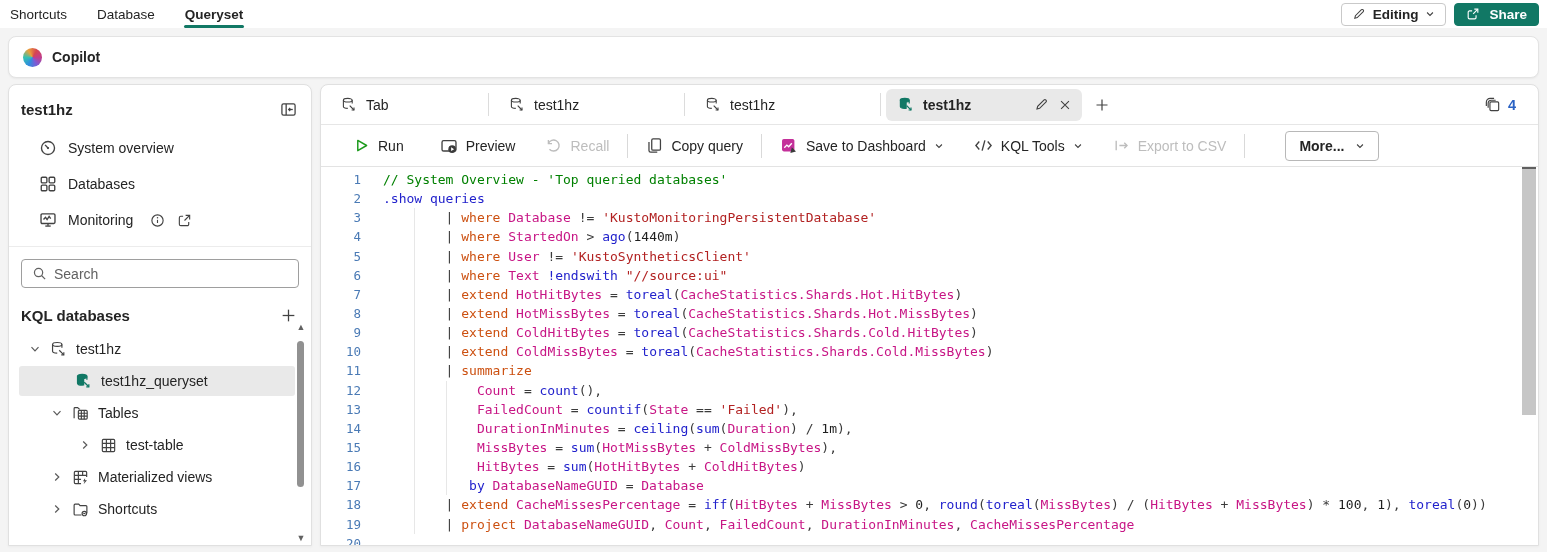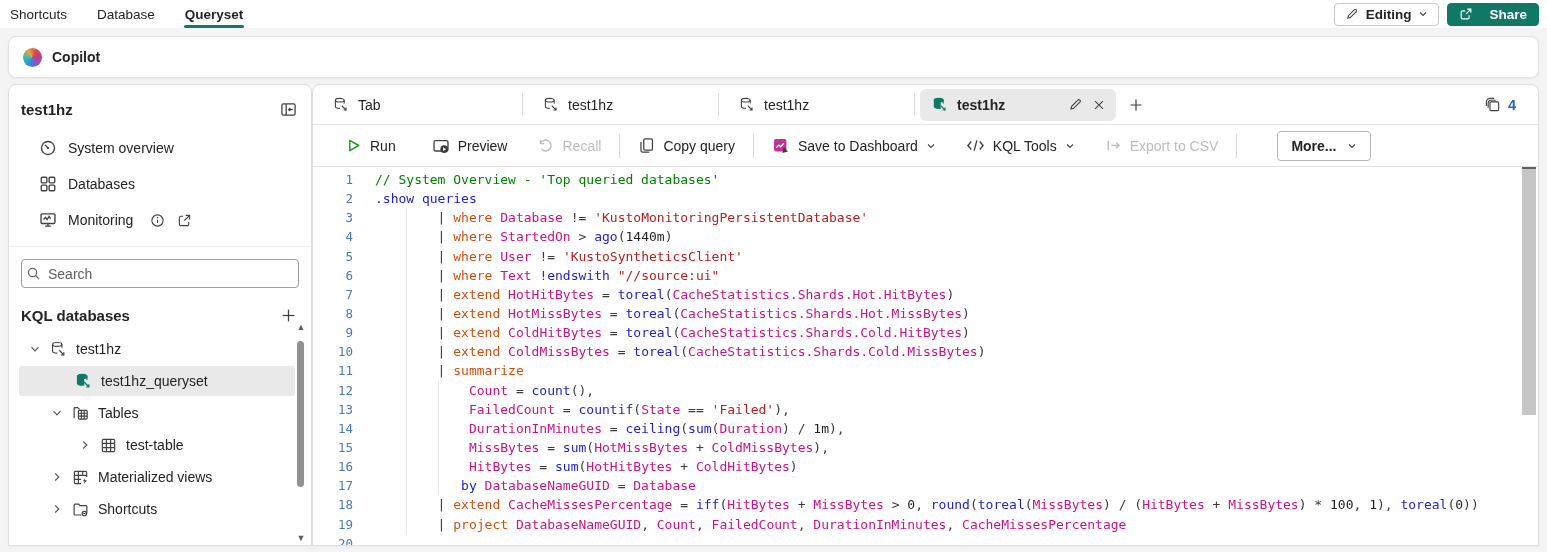"Share" .btn-share { gap: 16px -> 9px }
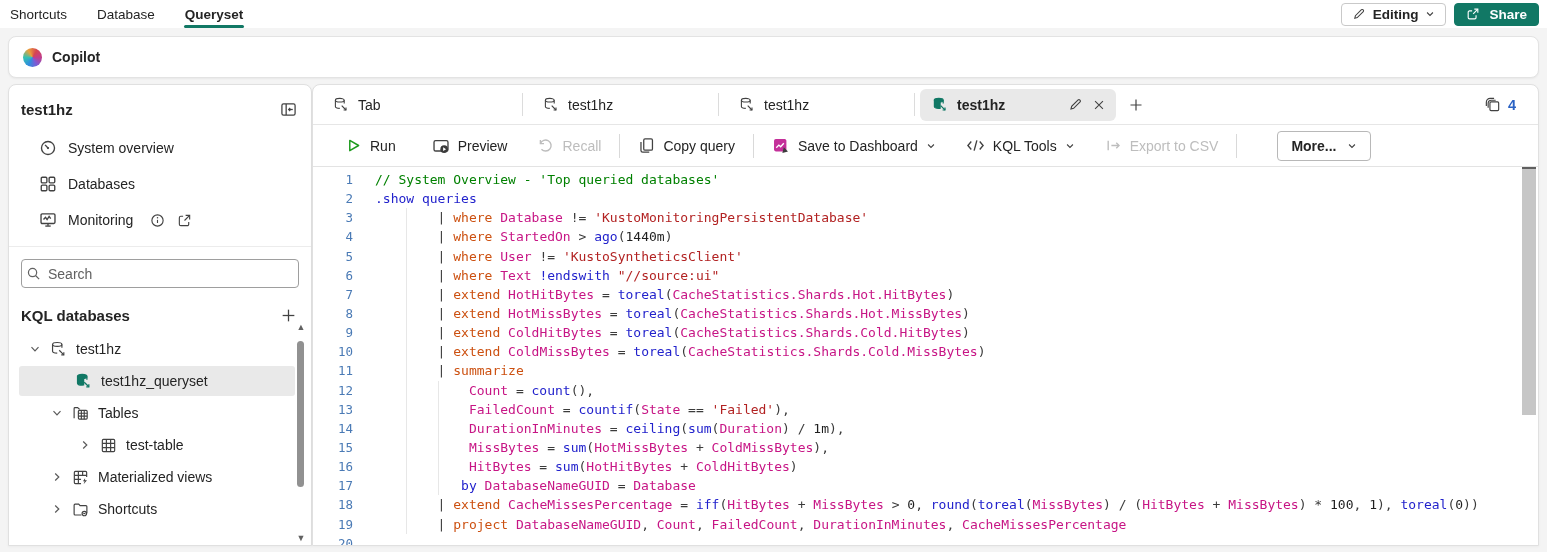"test1hz" .content { gap: none -> 8px }
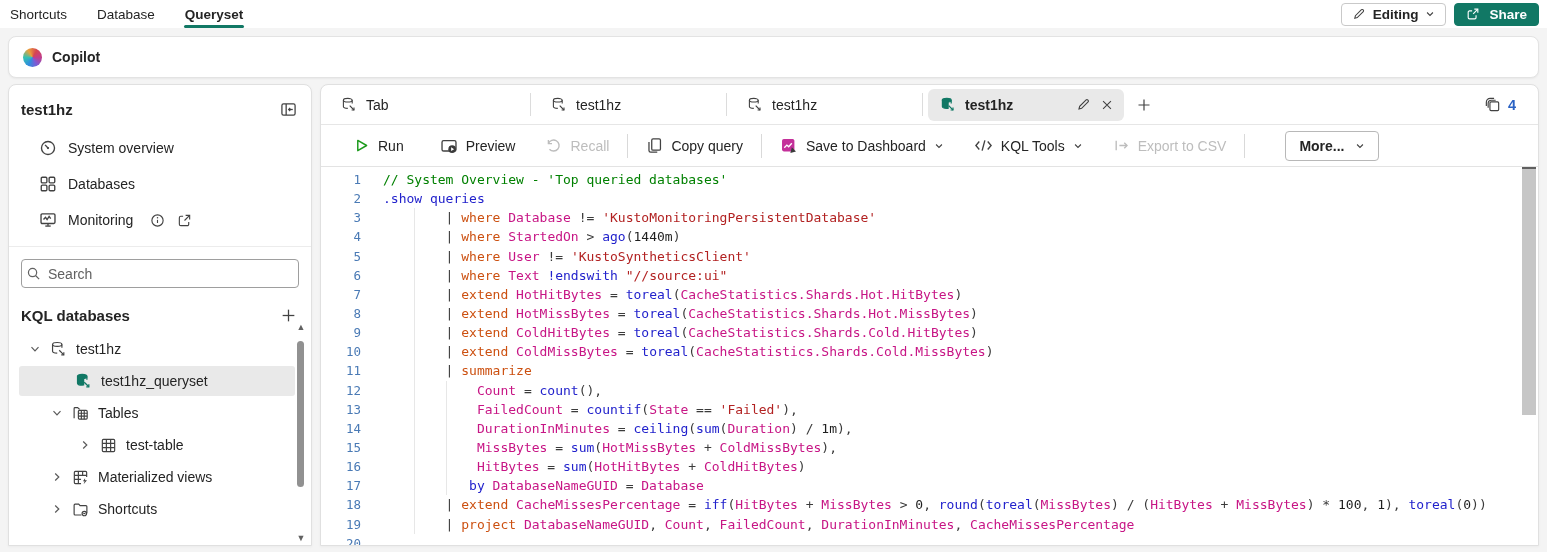"Tab" .tab.w1 { width: 210px -> 168px }
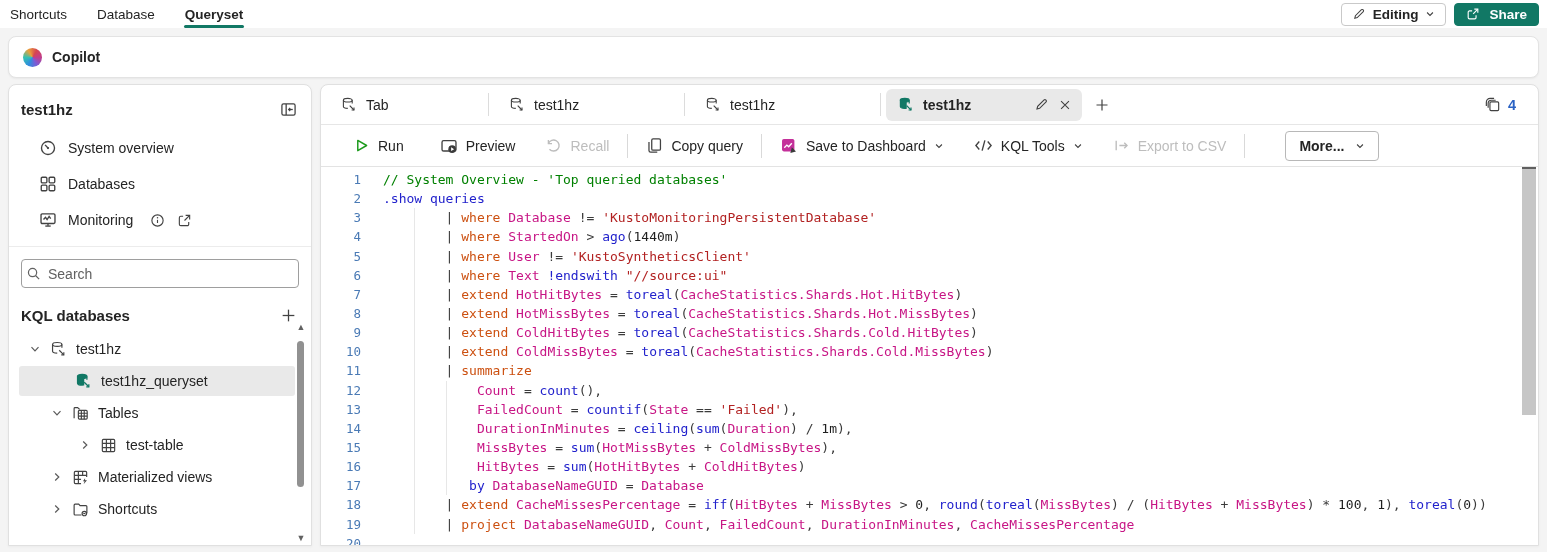"Search" .search-box { padding: 0 4px -> 0 10px }
